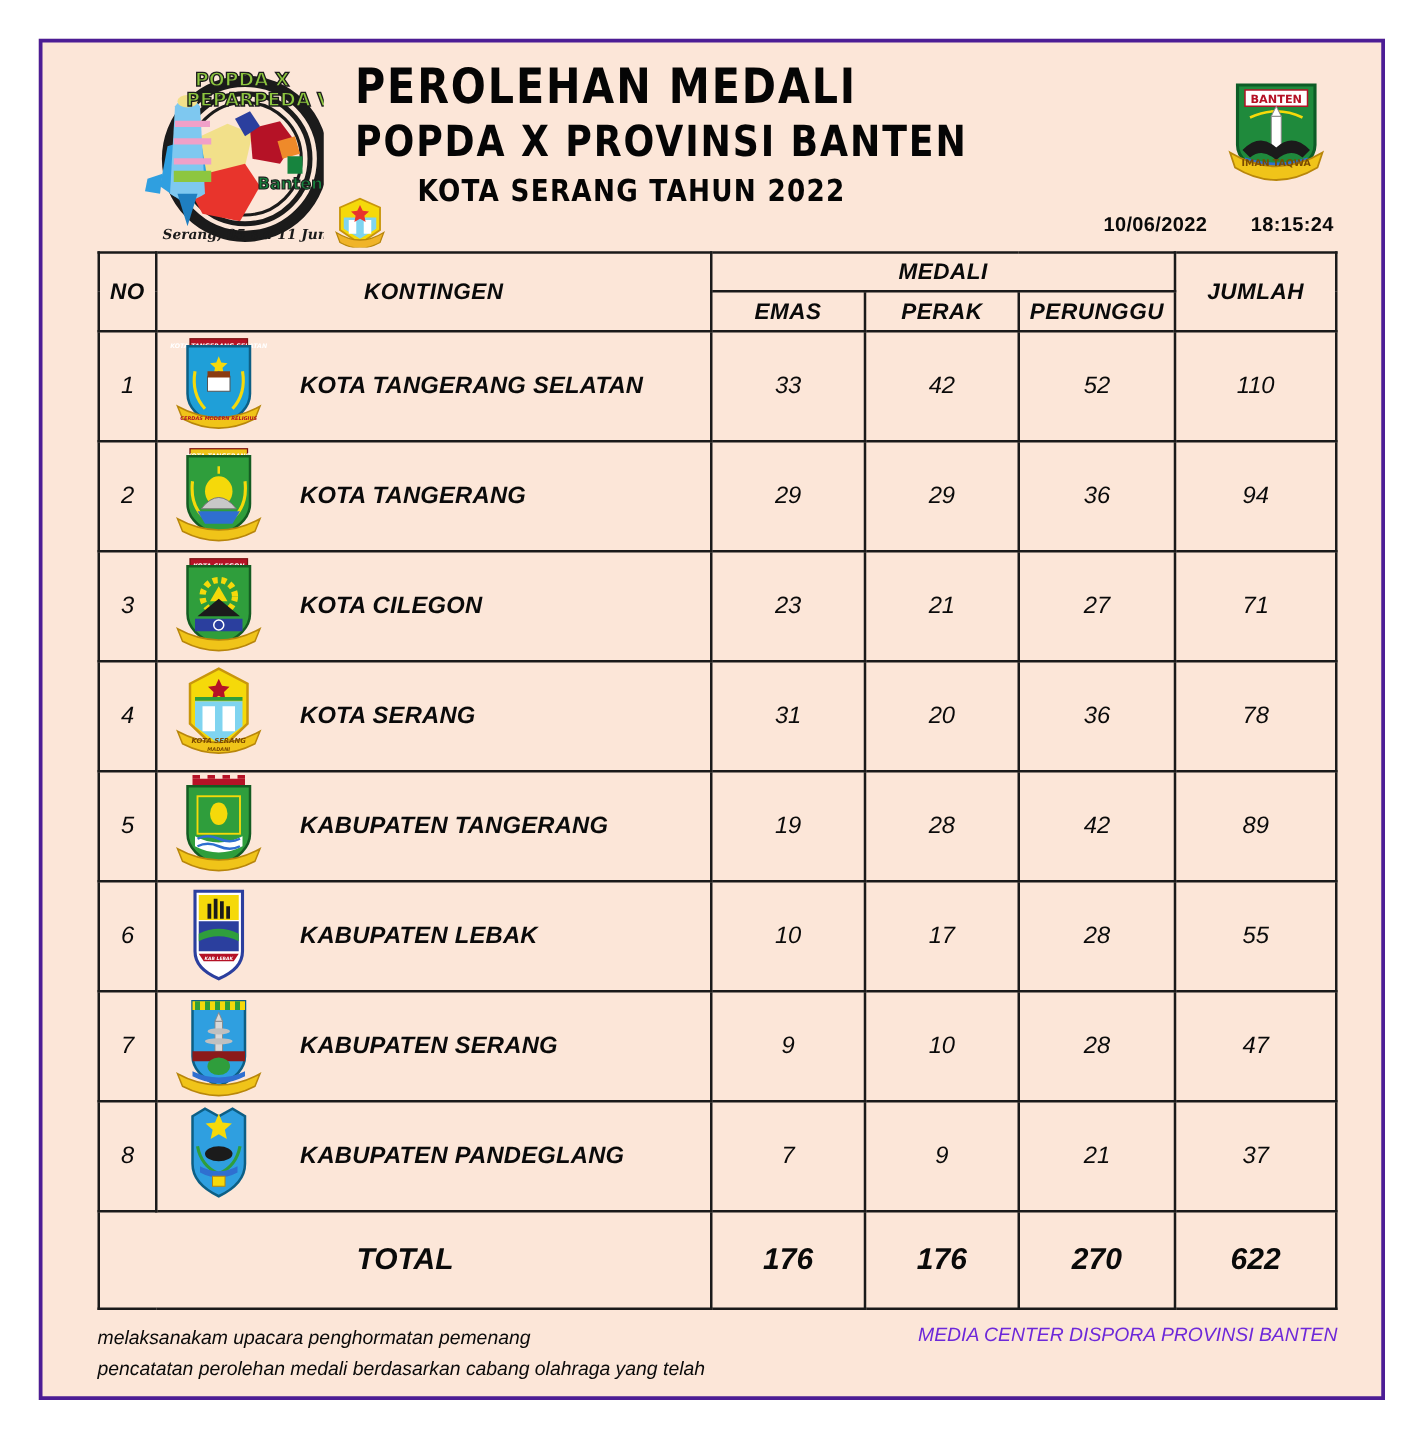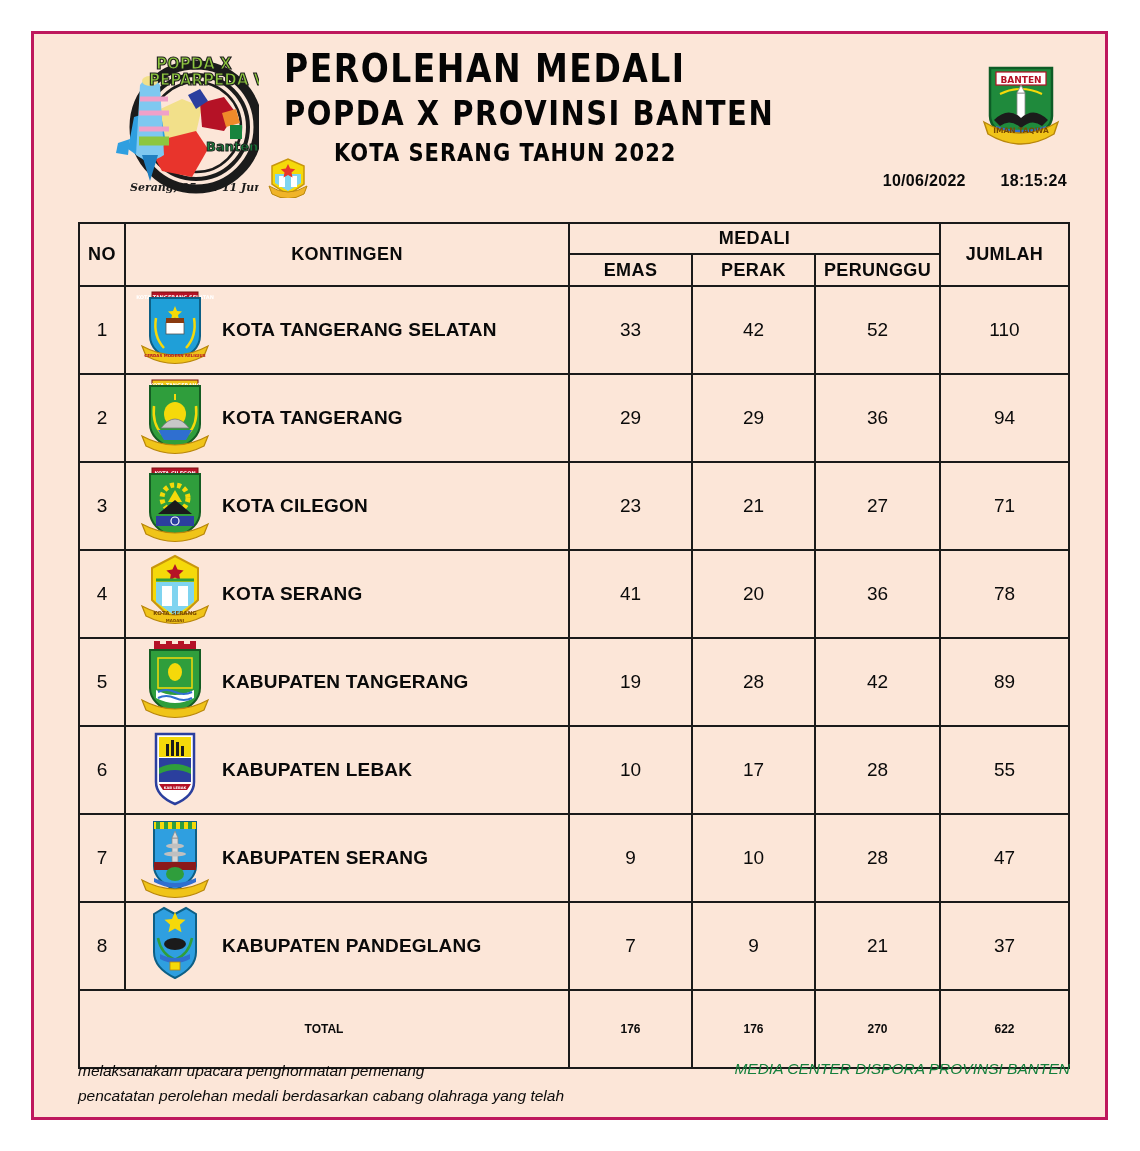"POPDA X" #panel { border: 3px solid #be185d -> 3px solid #4c1d95 }
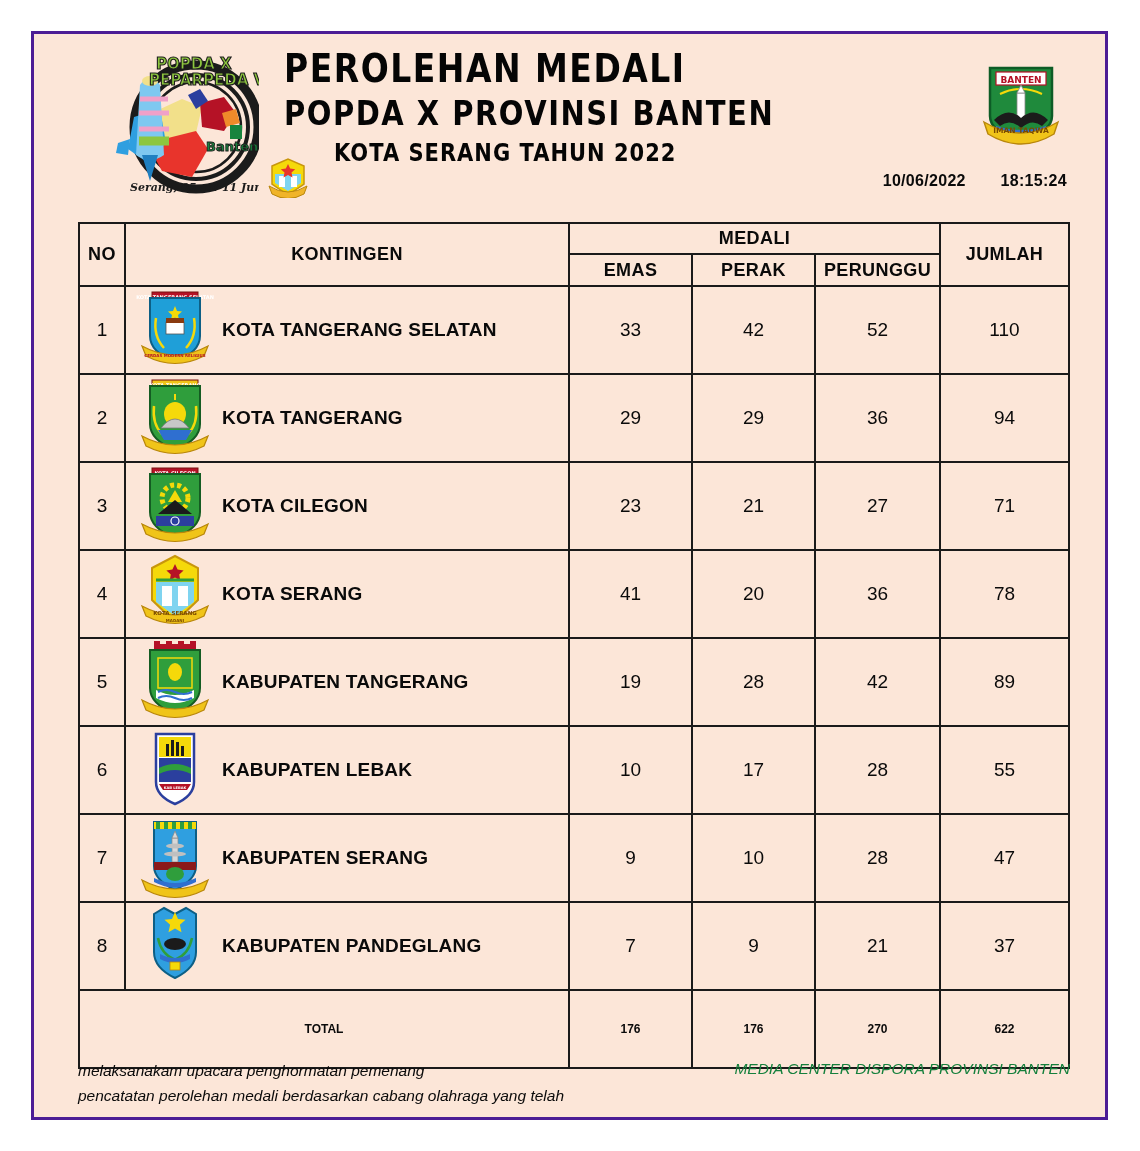"NO" #tablewrap { font-style: none -> italic; top: 188px -> 167px }
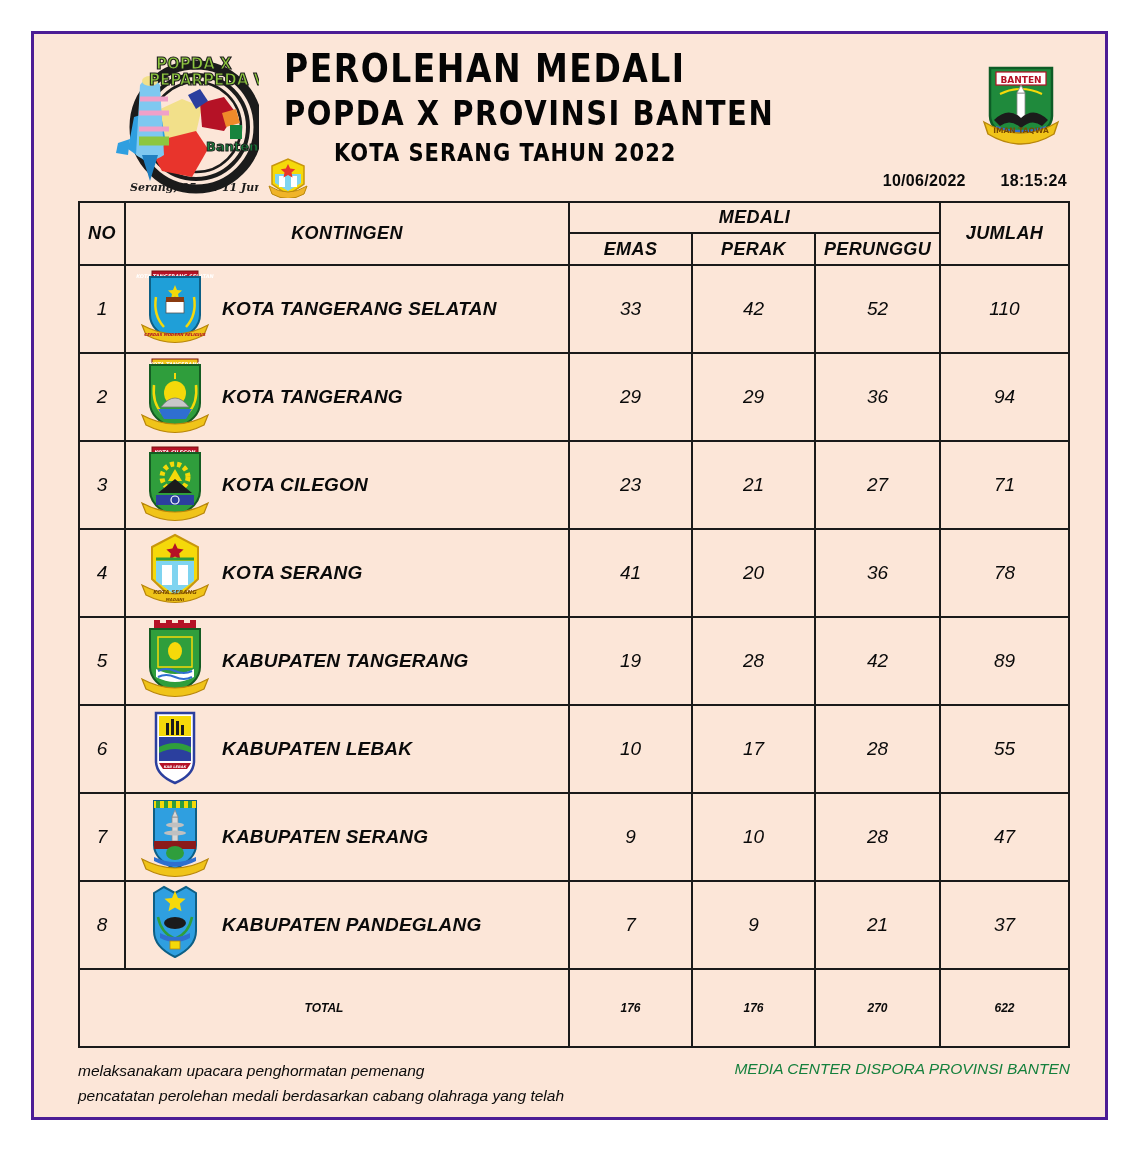"KOTA TANGERANG SELATAN" .kont-inner { gap: 2px -> 20px }
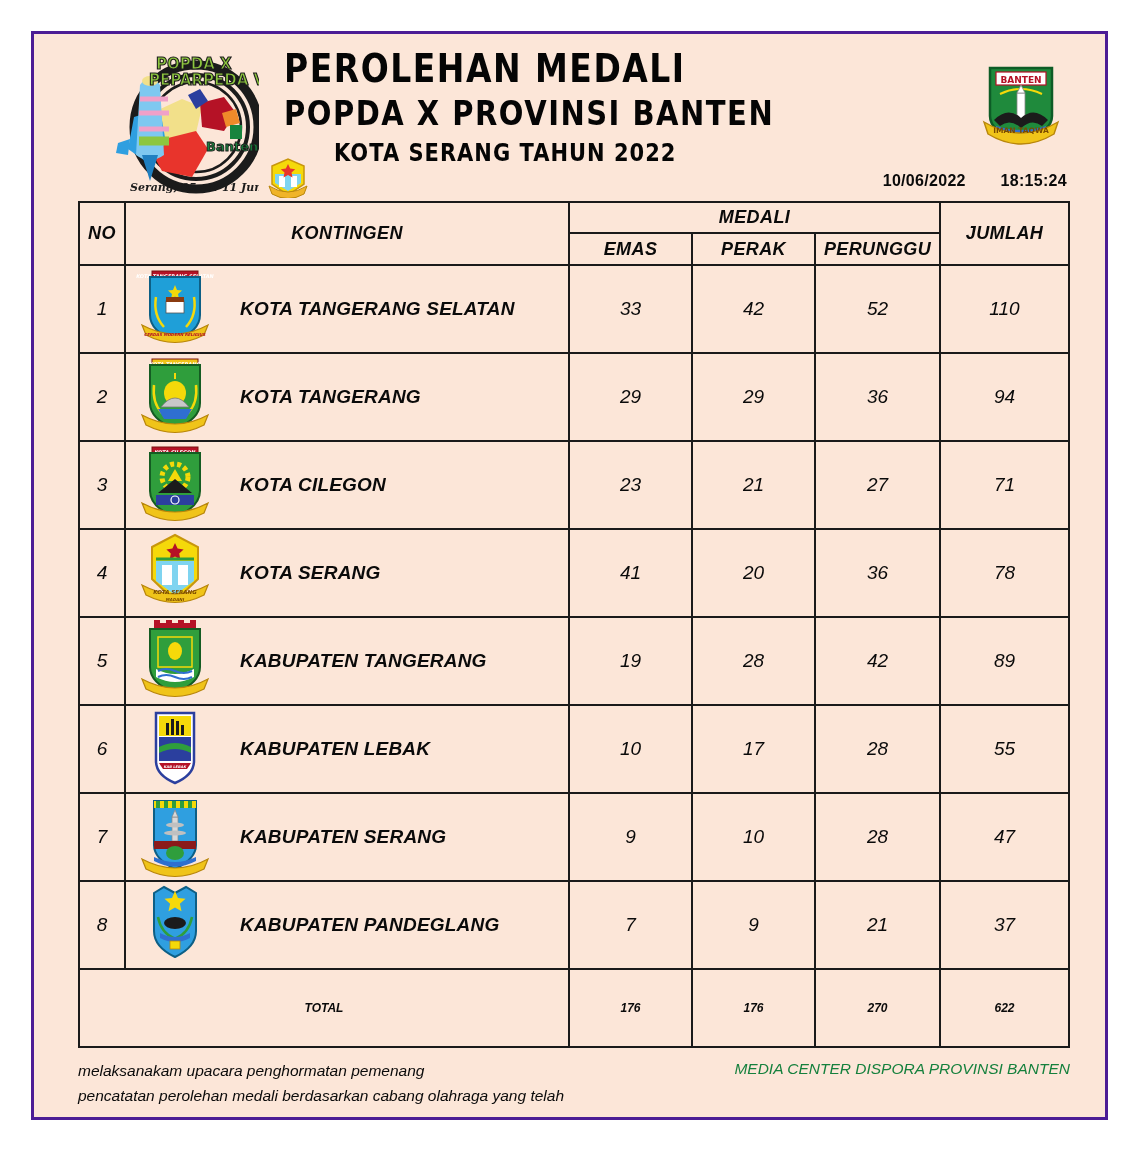"41" td.cell-num { text: 41 -> 31 }
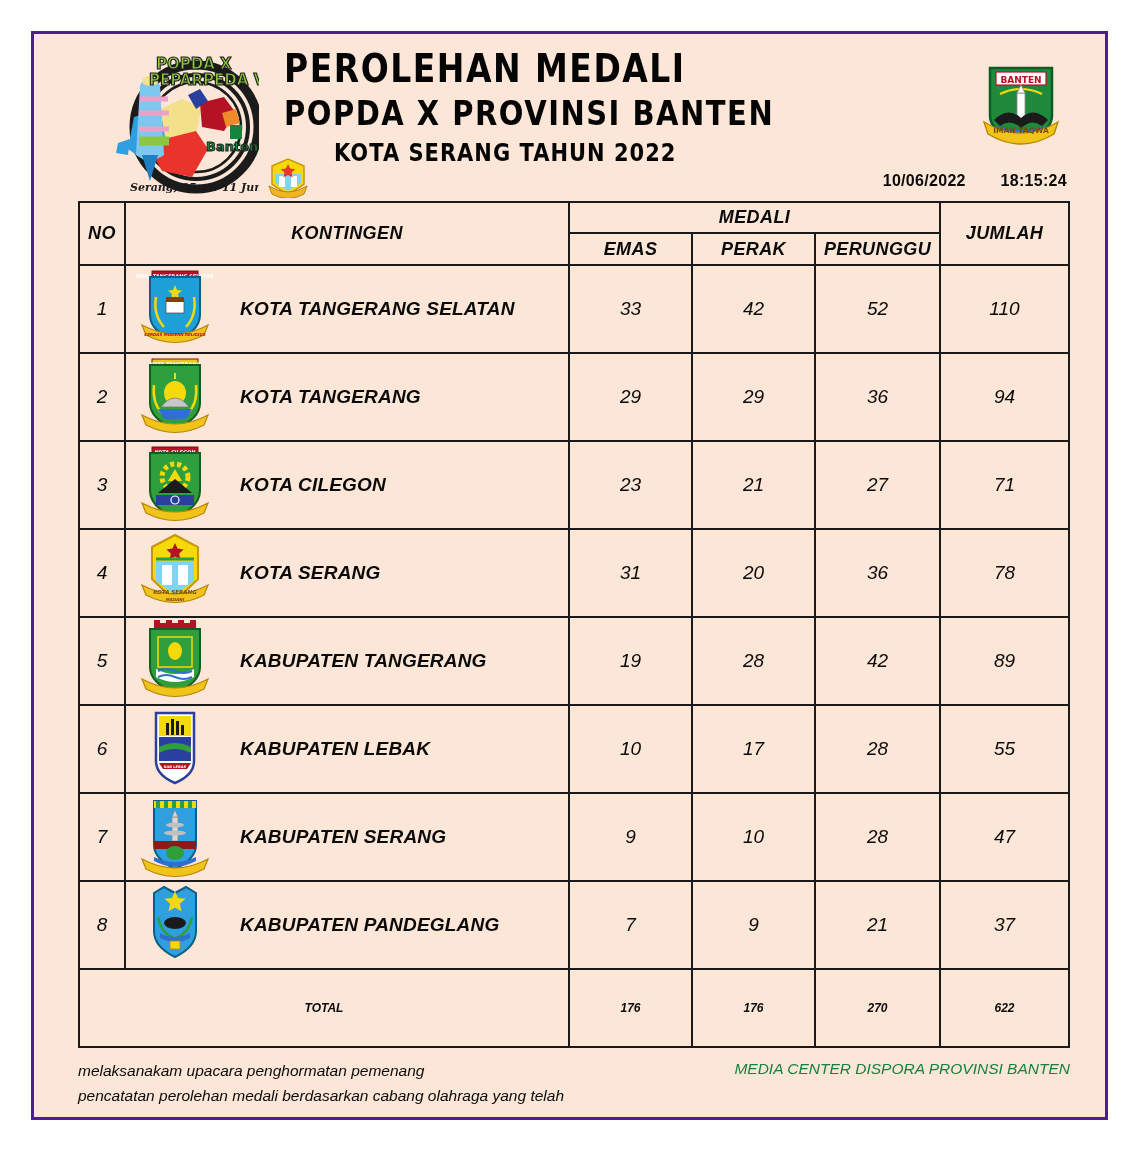"TOTAL" tr.total-row td { font-size: 12px -> 24px }
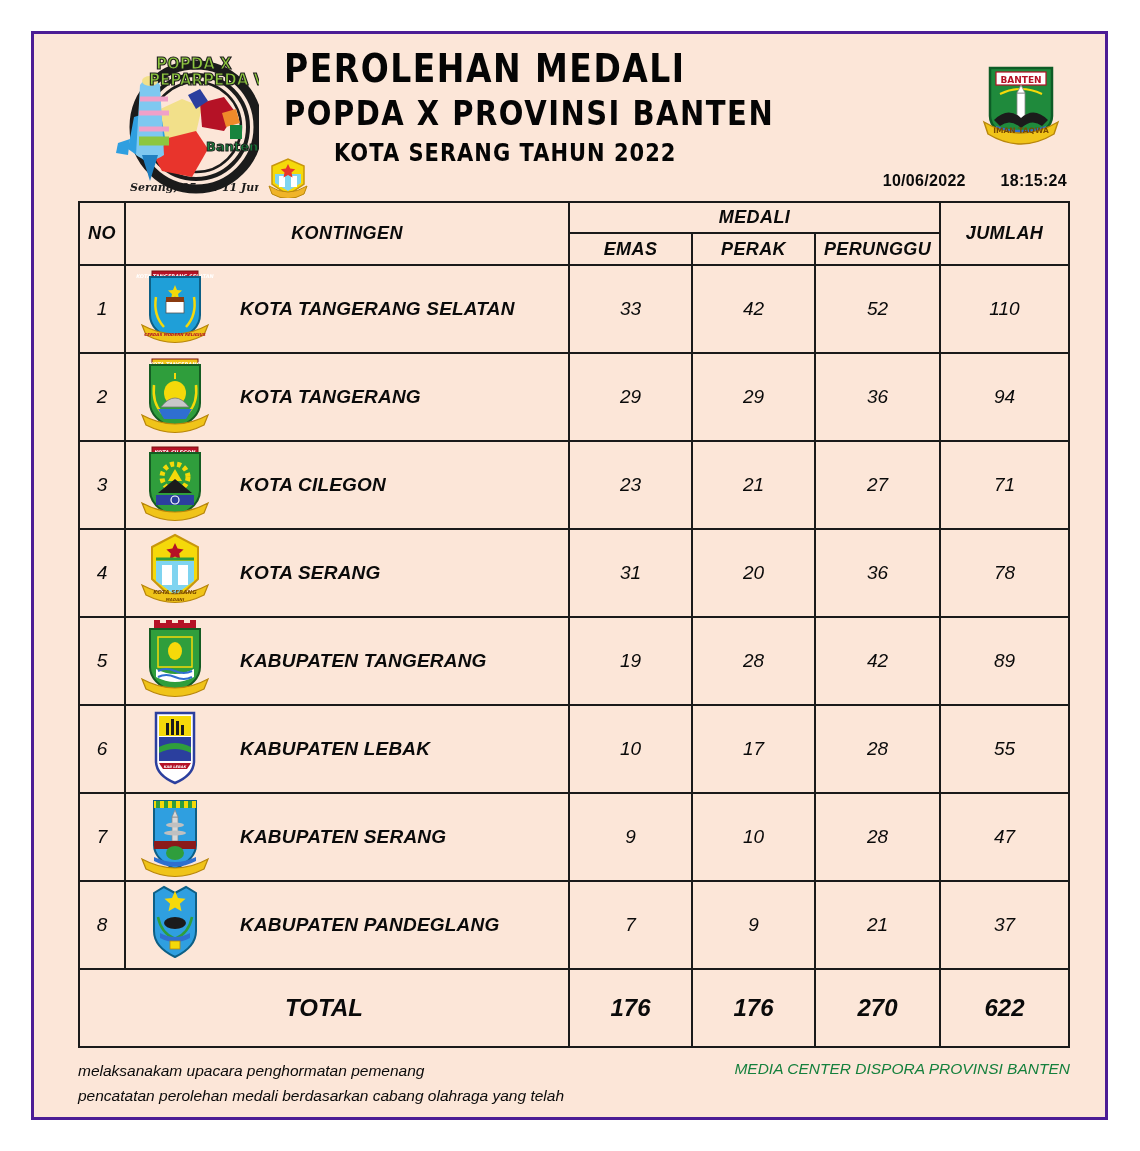"MEDIA CENTER DISPORA PROVINSI BANTEN" #footer-credit { color: #15803d -> #6d28d9 }
